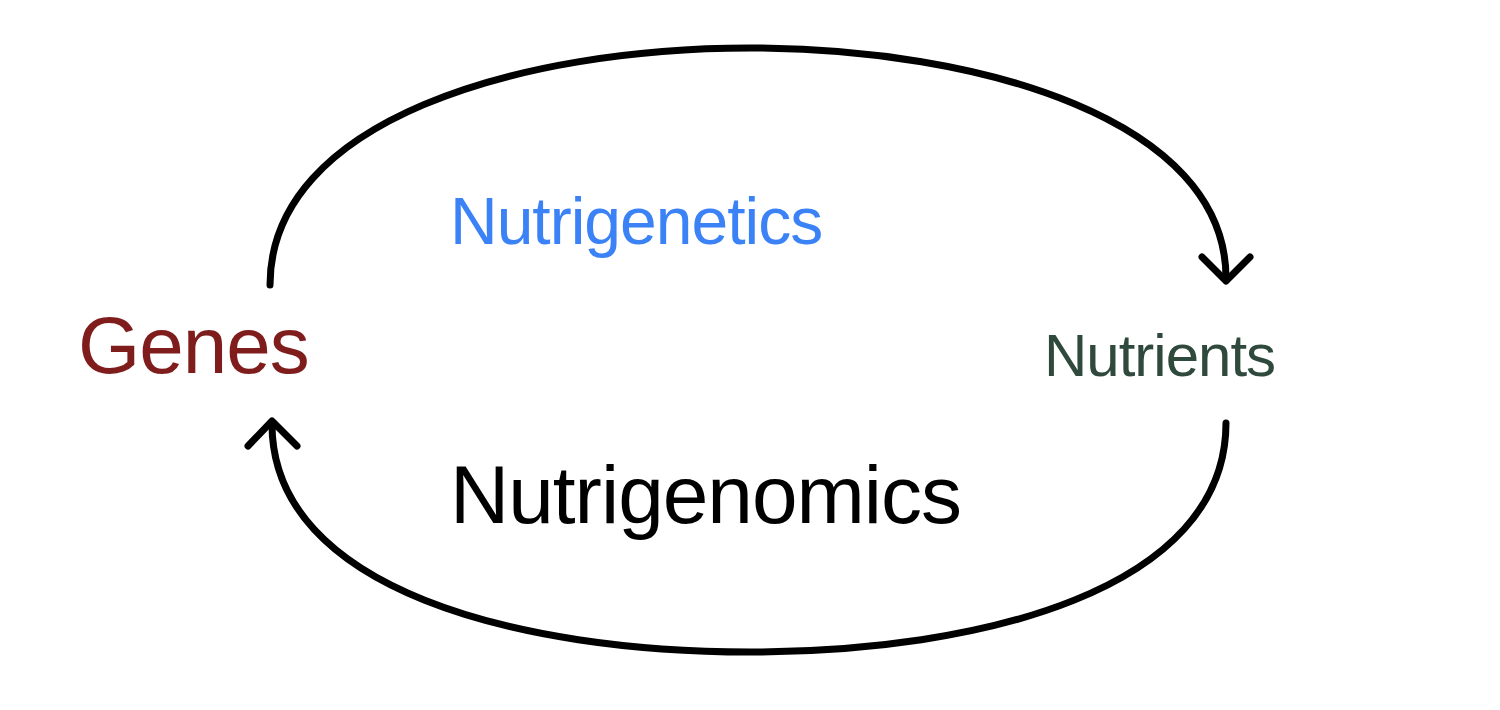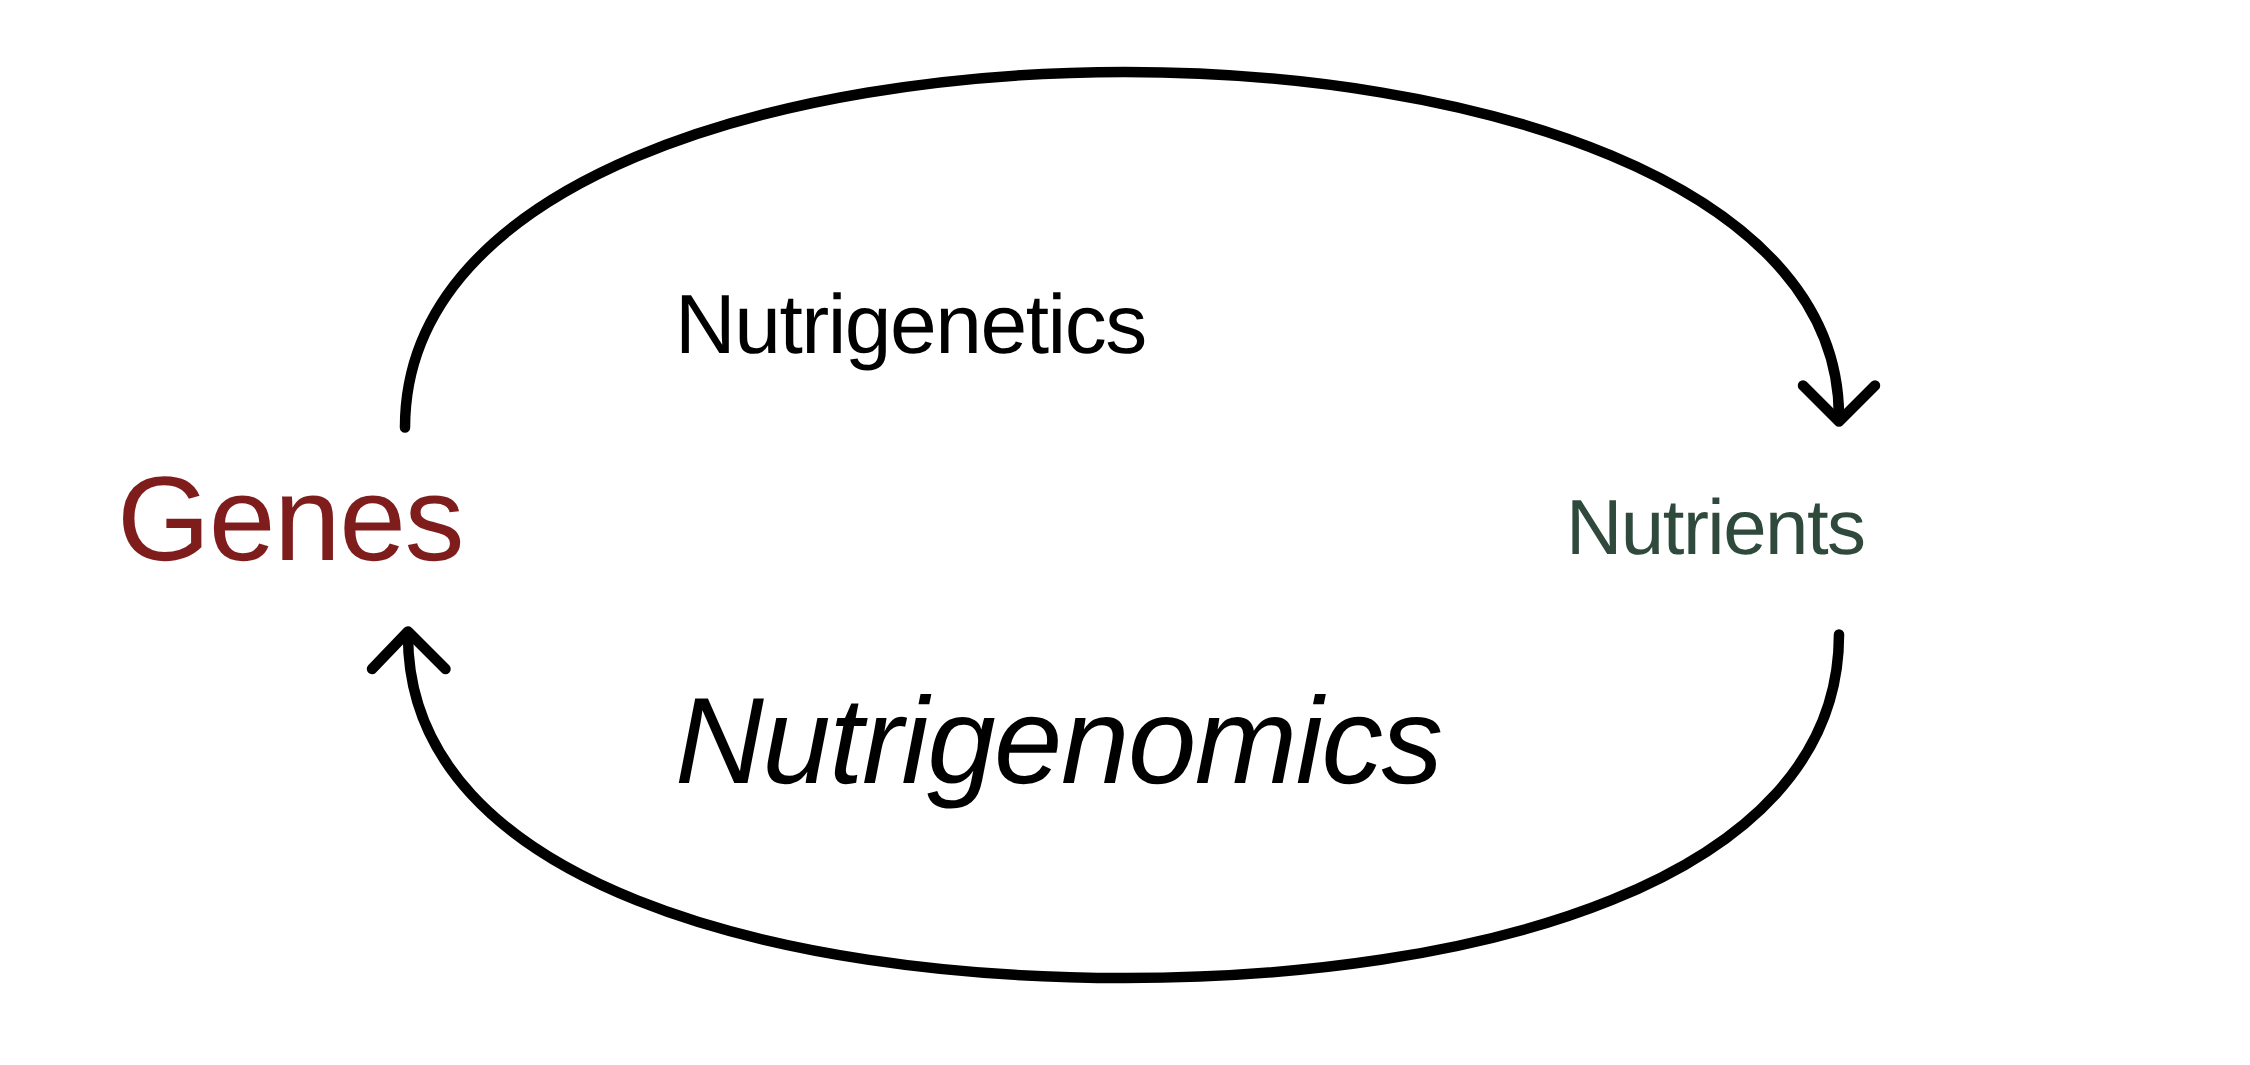"Nutrigenetics" .process-top { color: #000000 -> #3b82f6; font-size: 56px -> 66px }
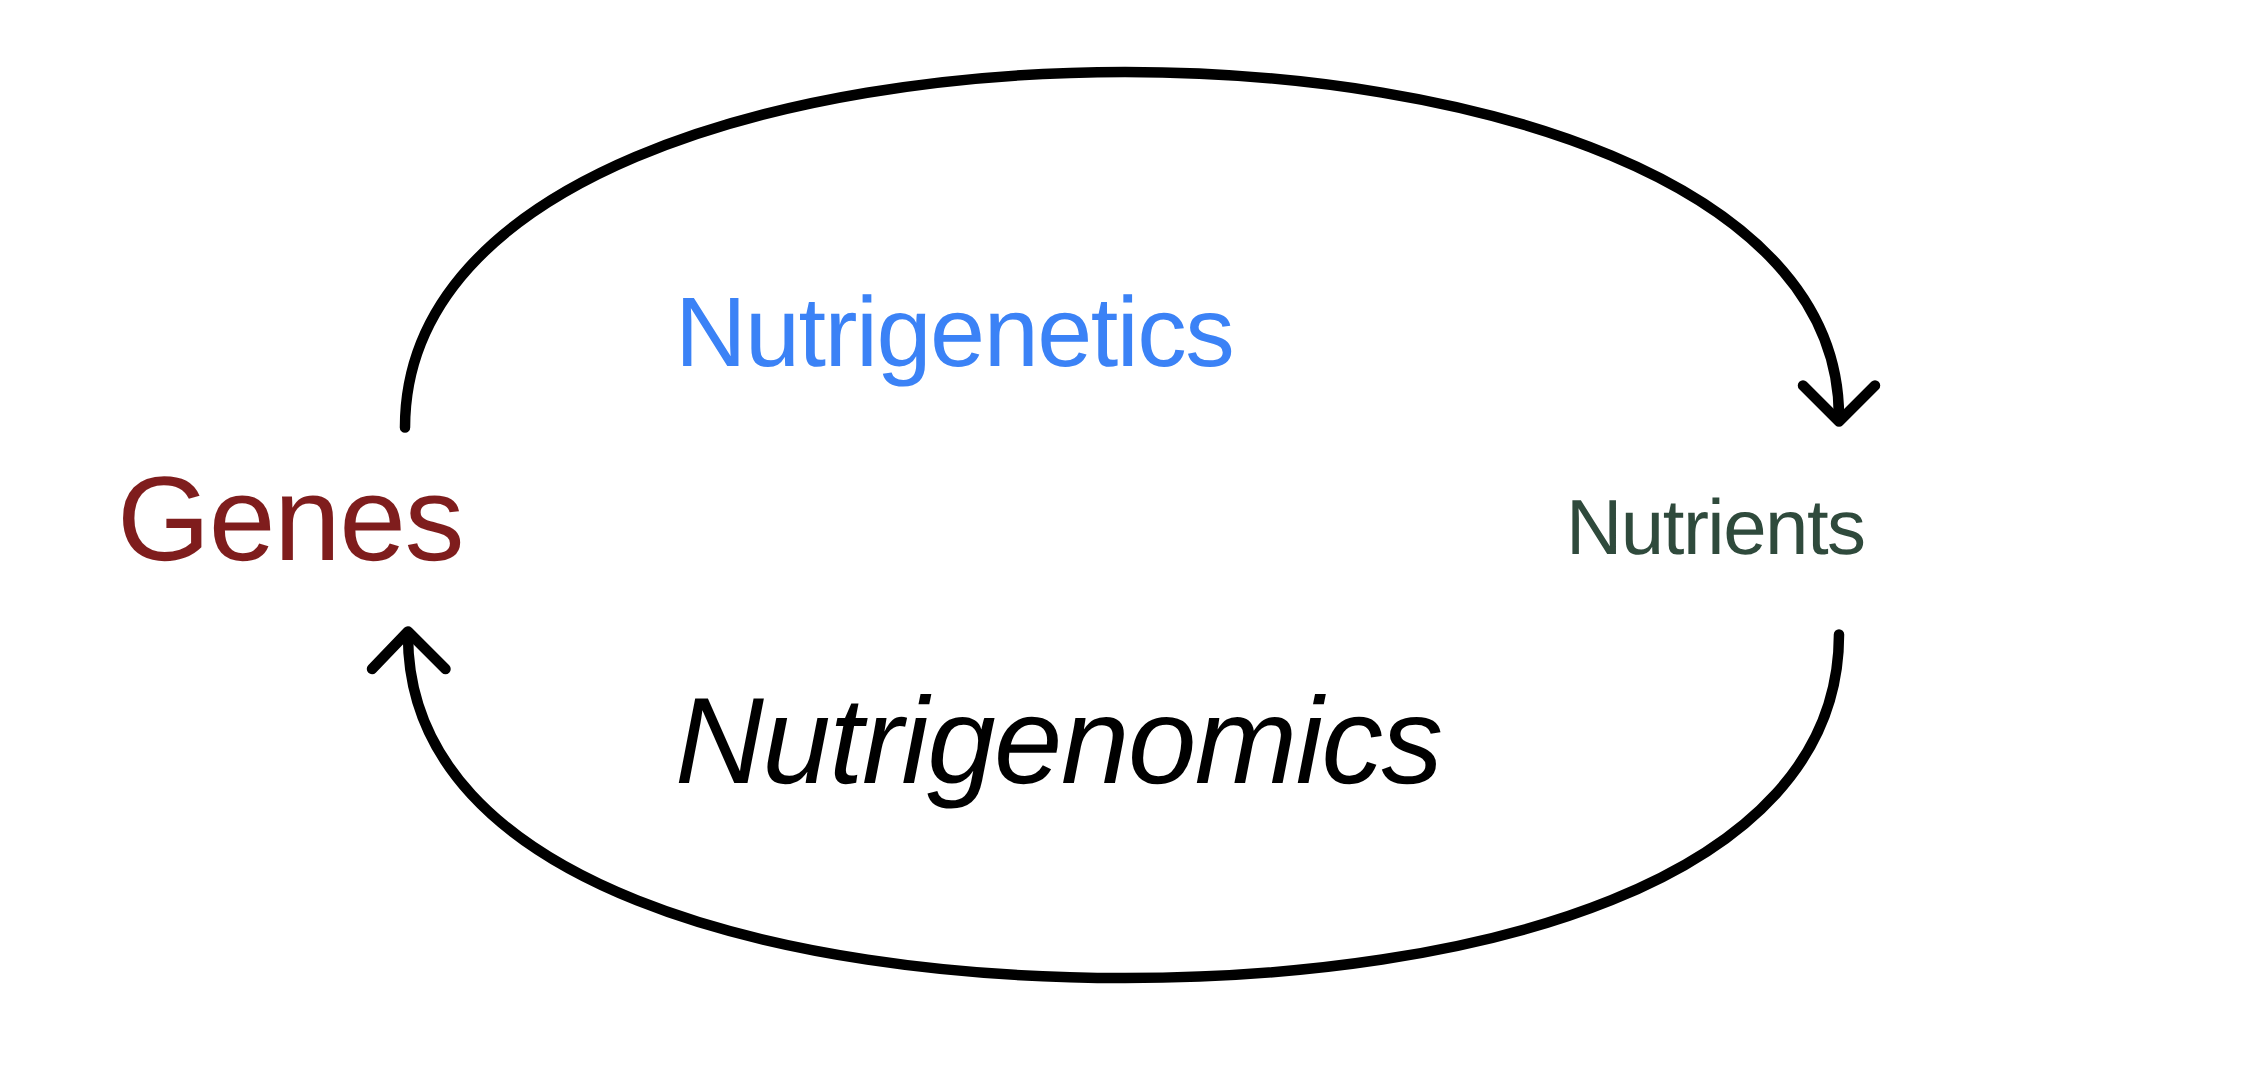"Nutrients" .nutrients { font-size: 52px -> 60px }
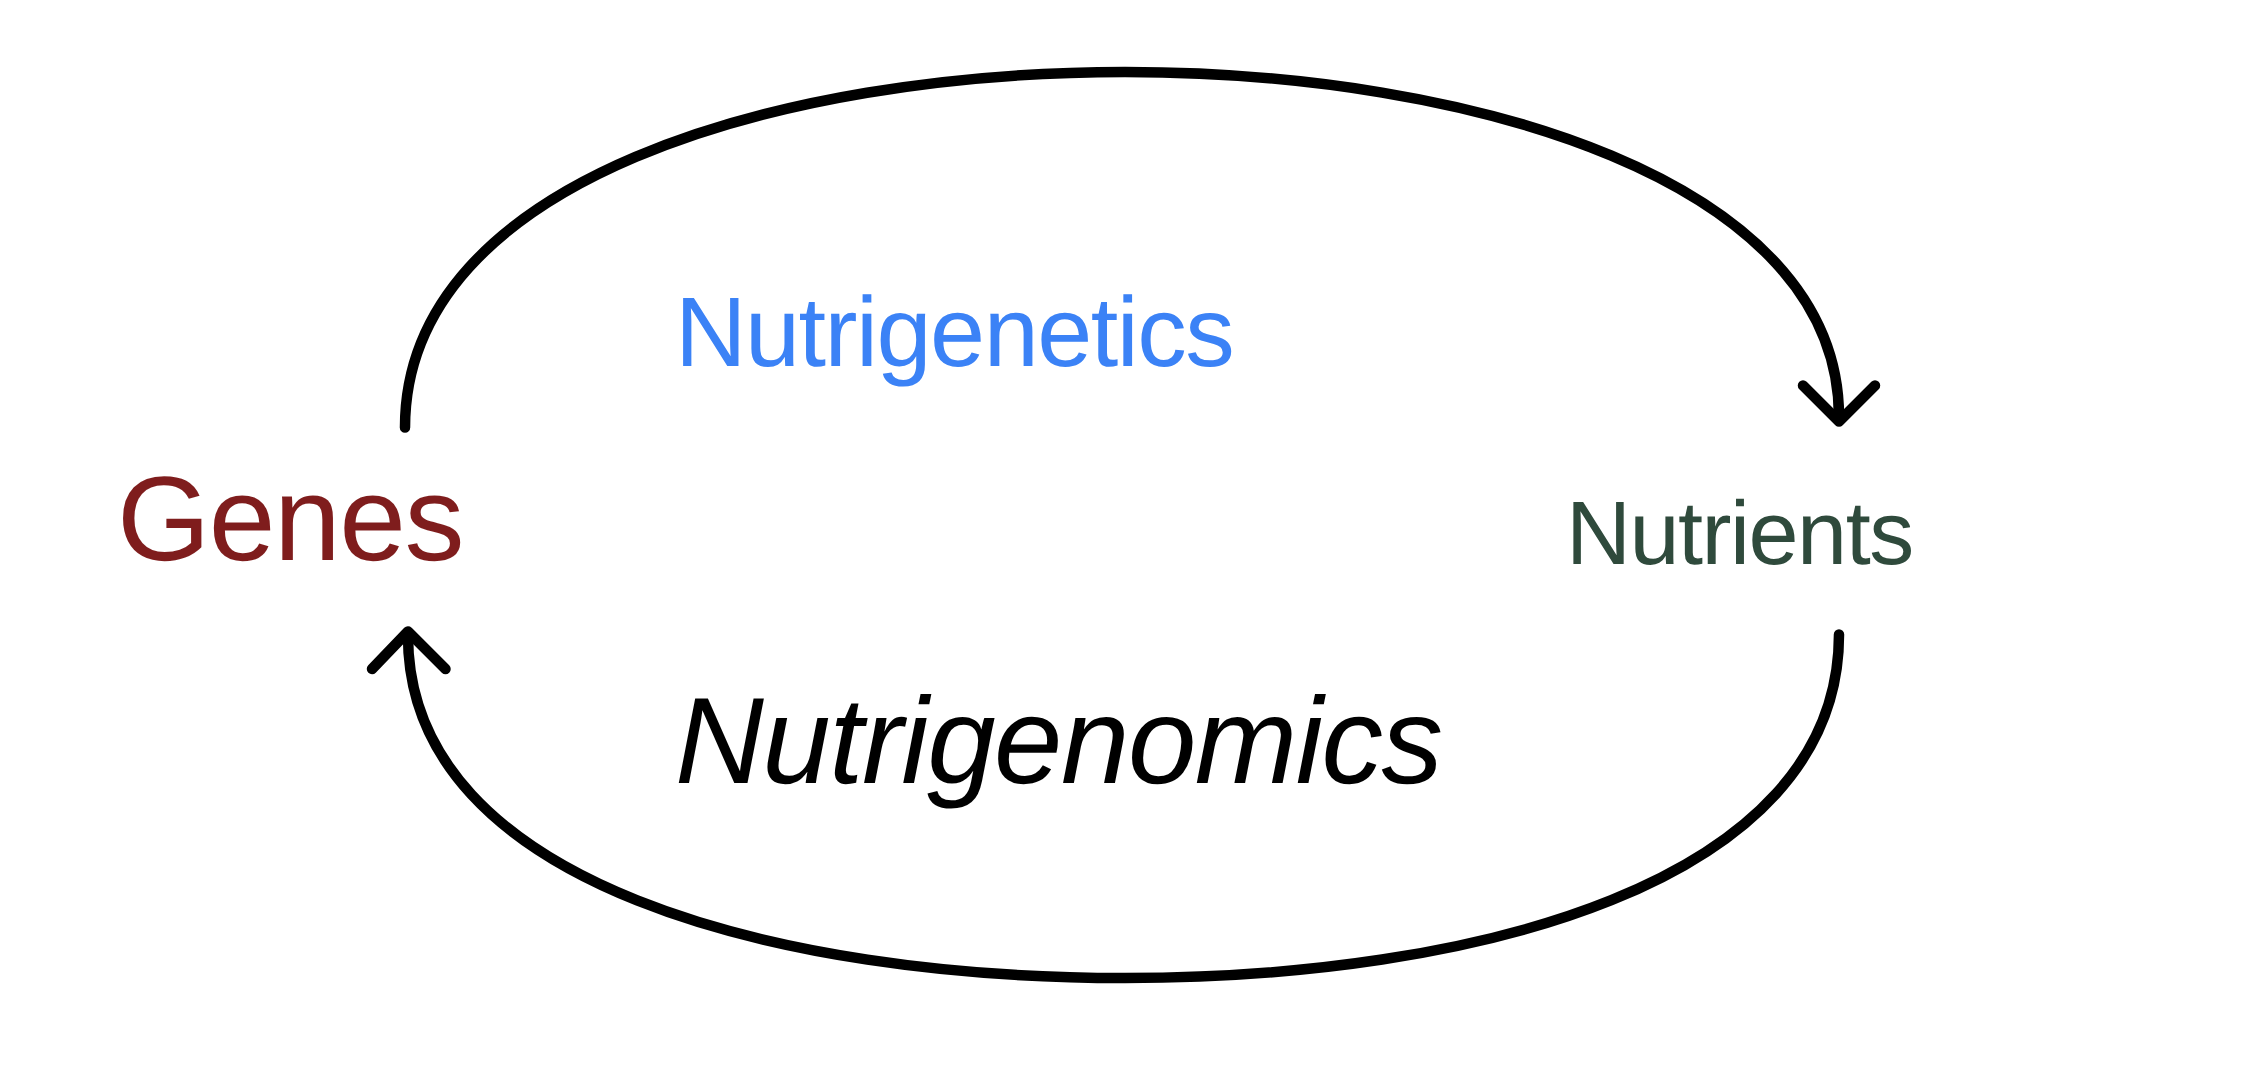"Nutrigenomics" .process-bottom { font-style: italic -> none }
